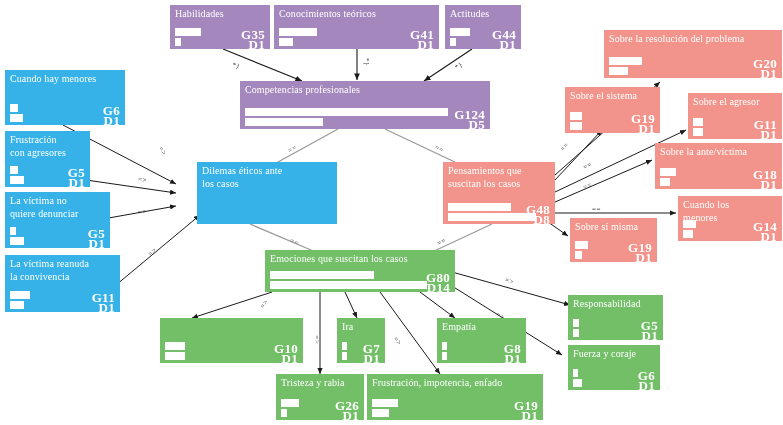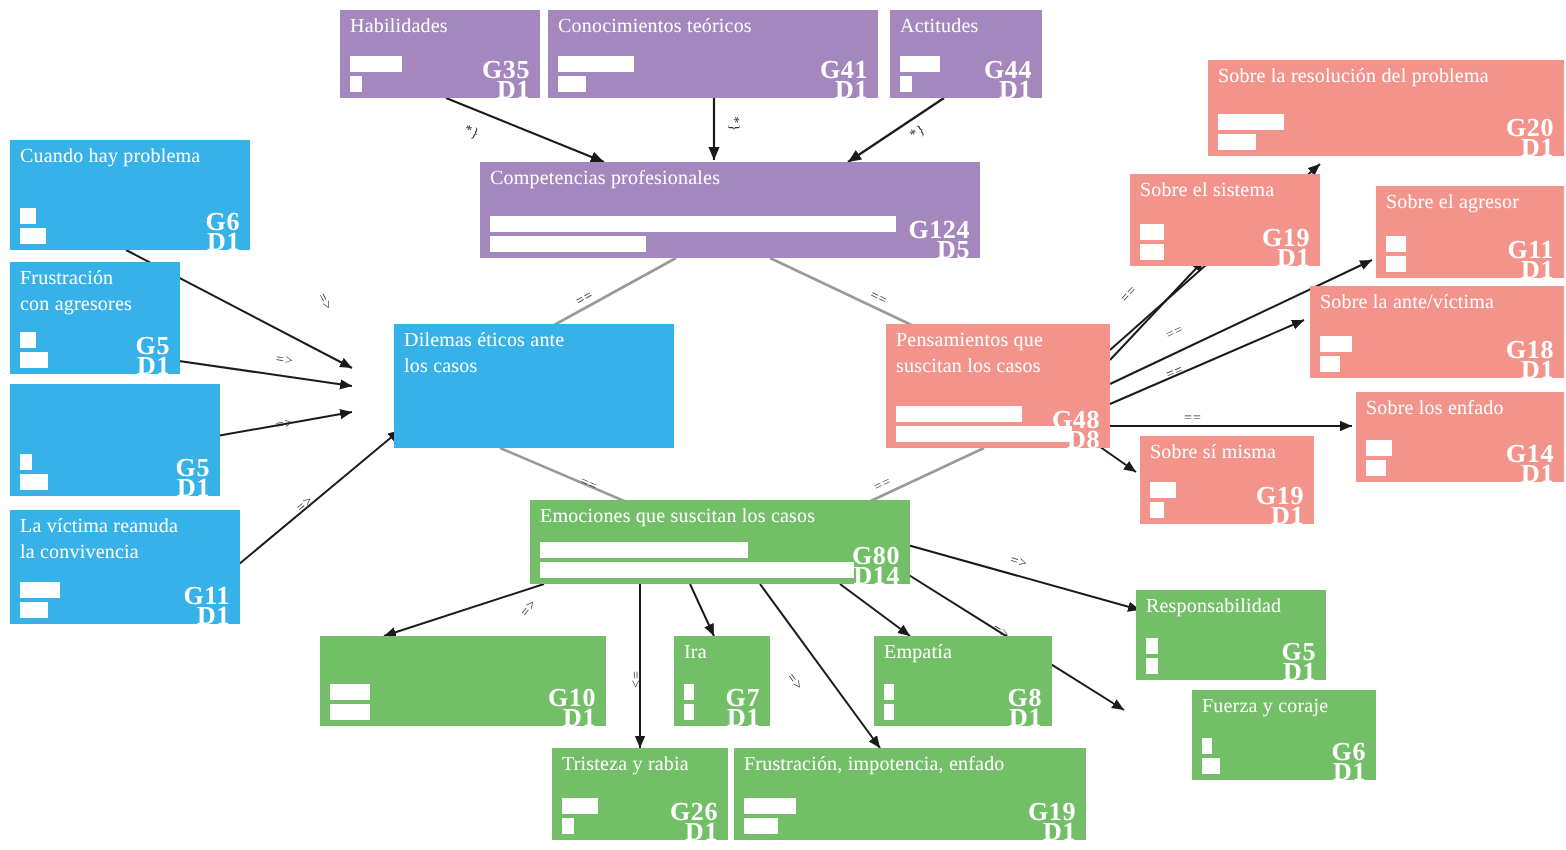"Cuando hay problema" div.title { text: problema -> menores }
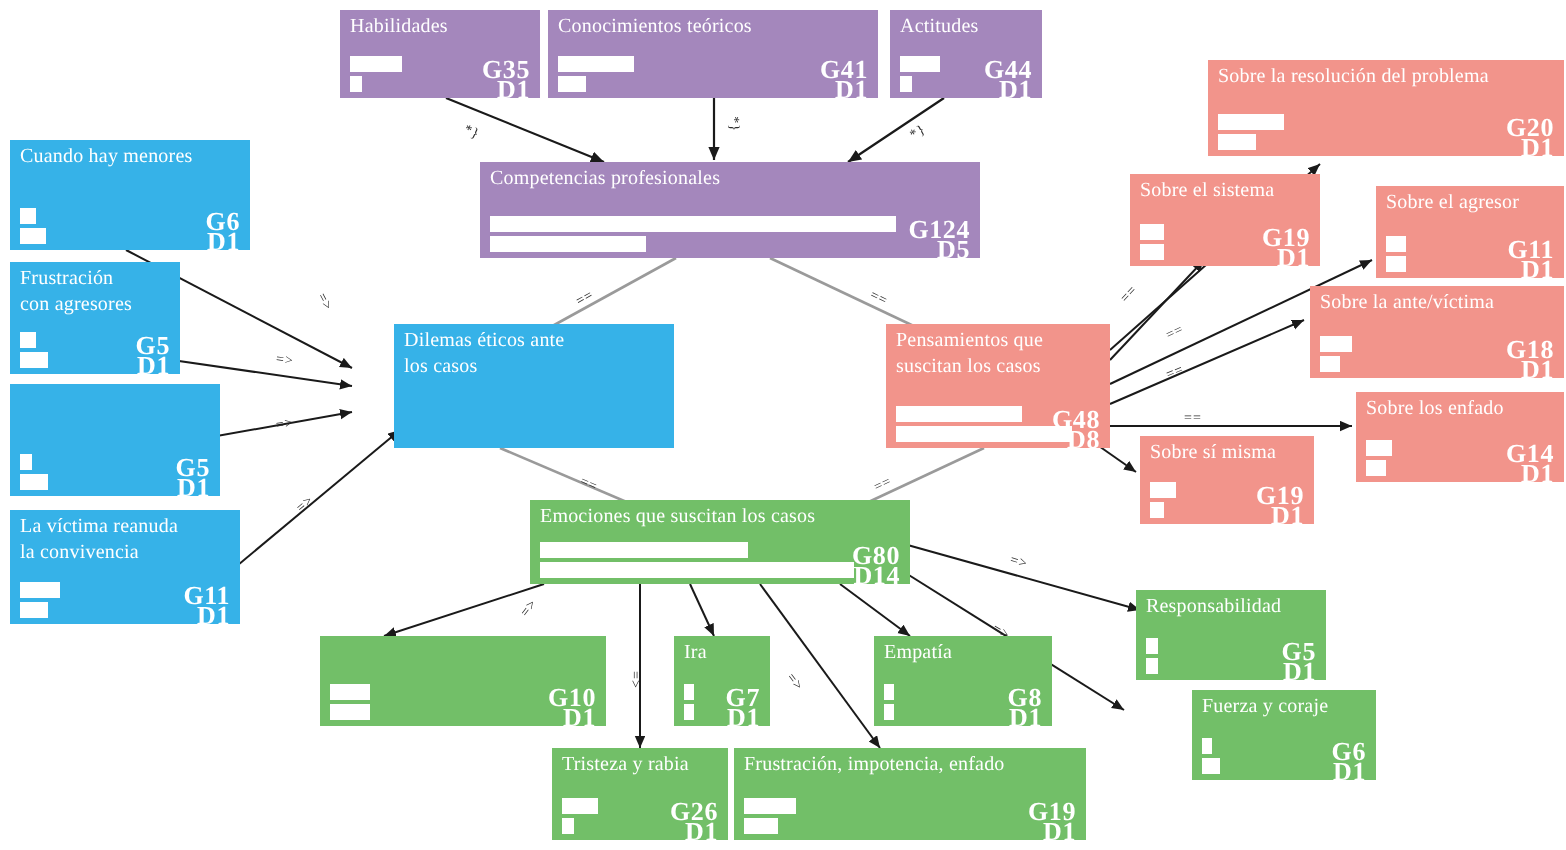"La víctima no" div.title { html: none -> <div>La víctima no quiere denunciar</div> }
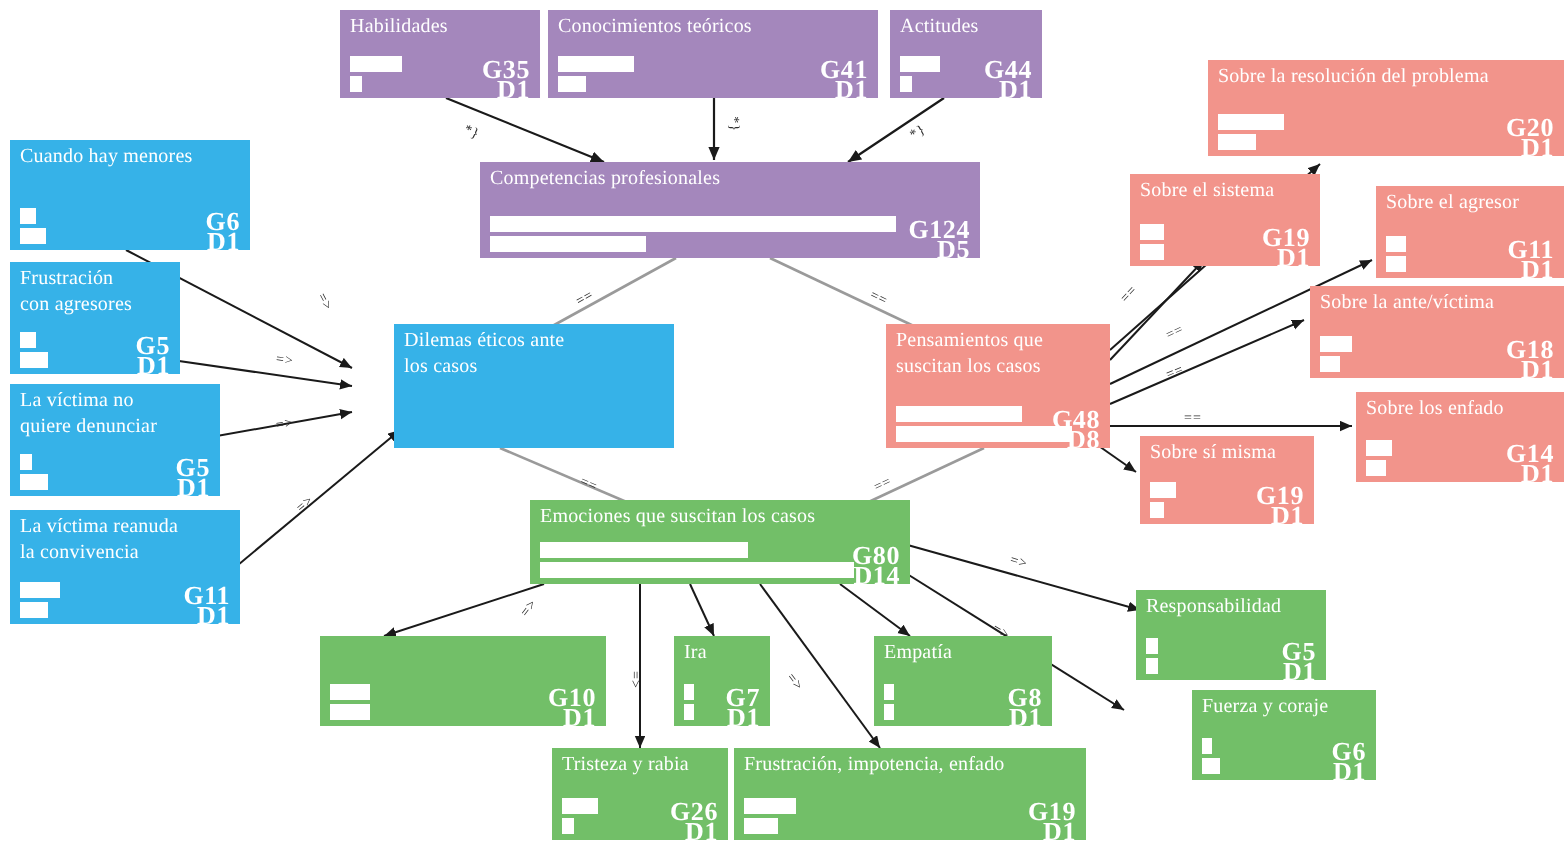"Sobre los enfado" div.title { text: Sobre los enfado -> Cuando los menores }
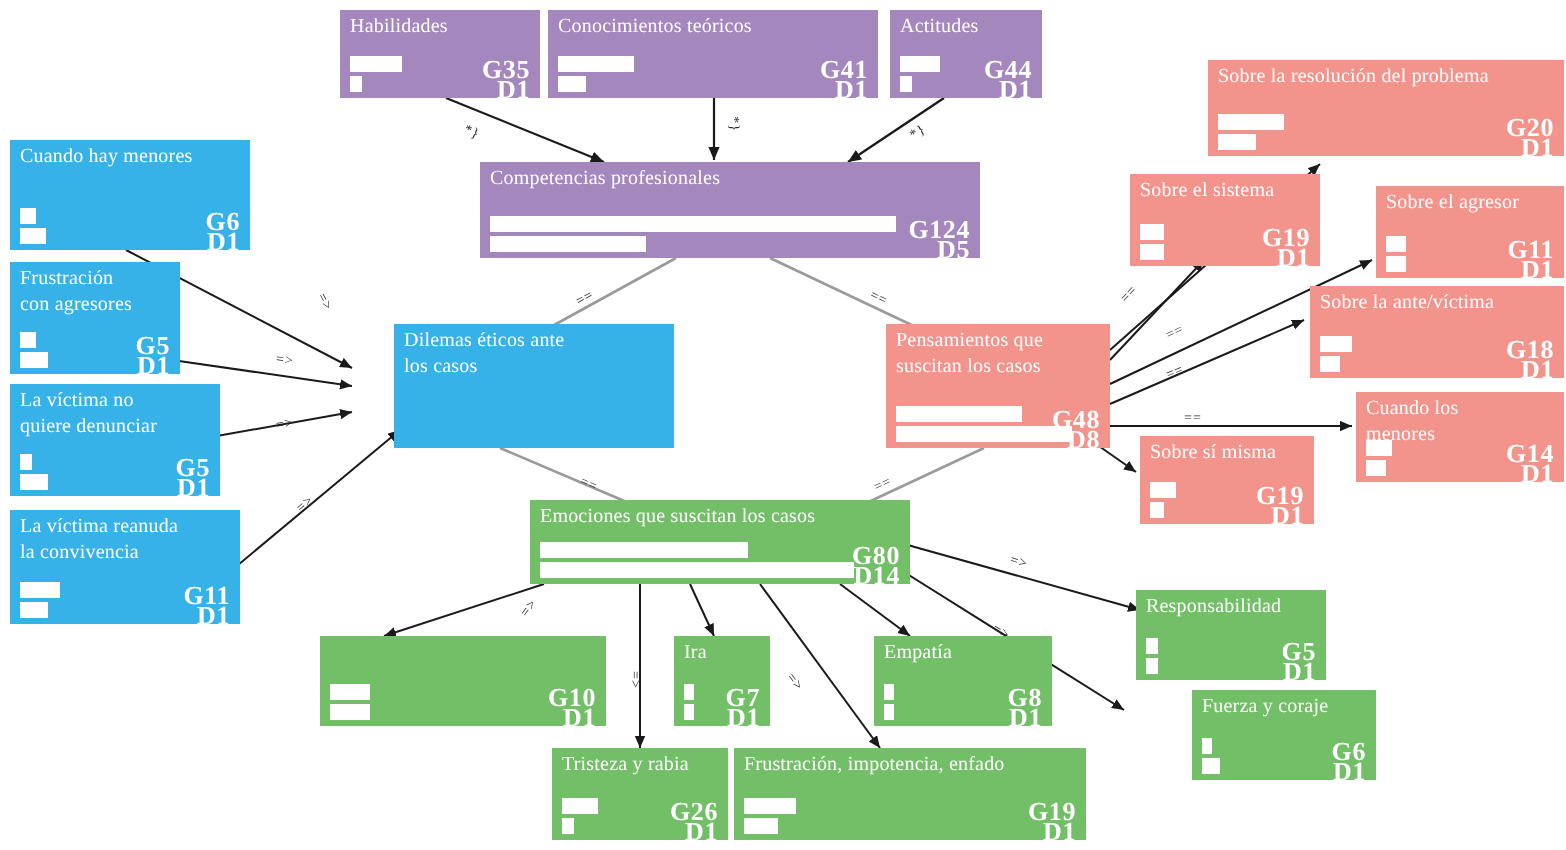"Fuerza y coraje" div.node { margin-left: 28px -> none }
